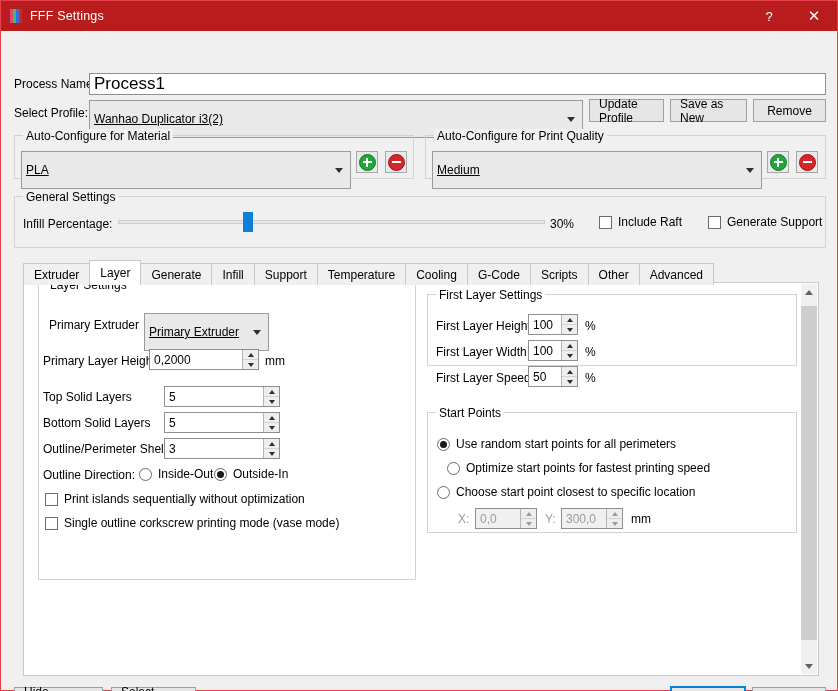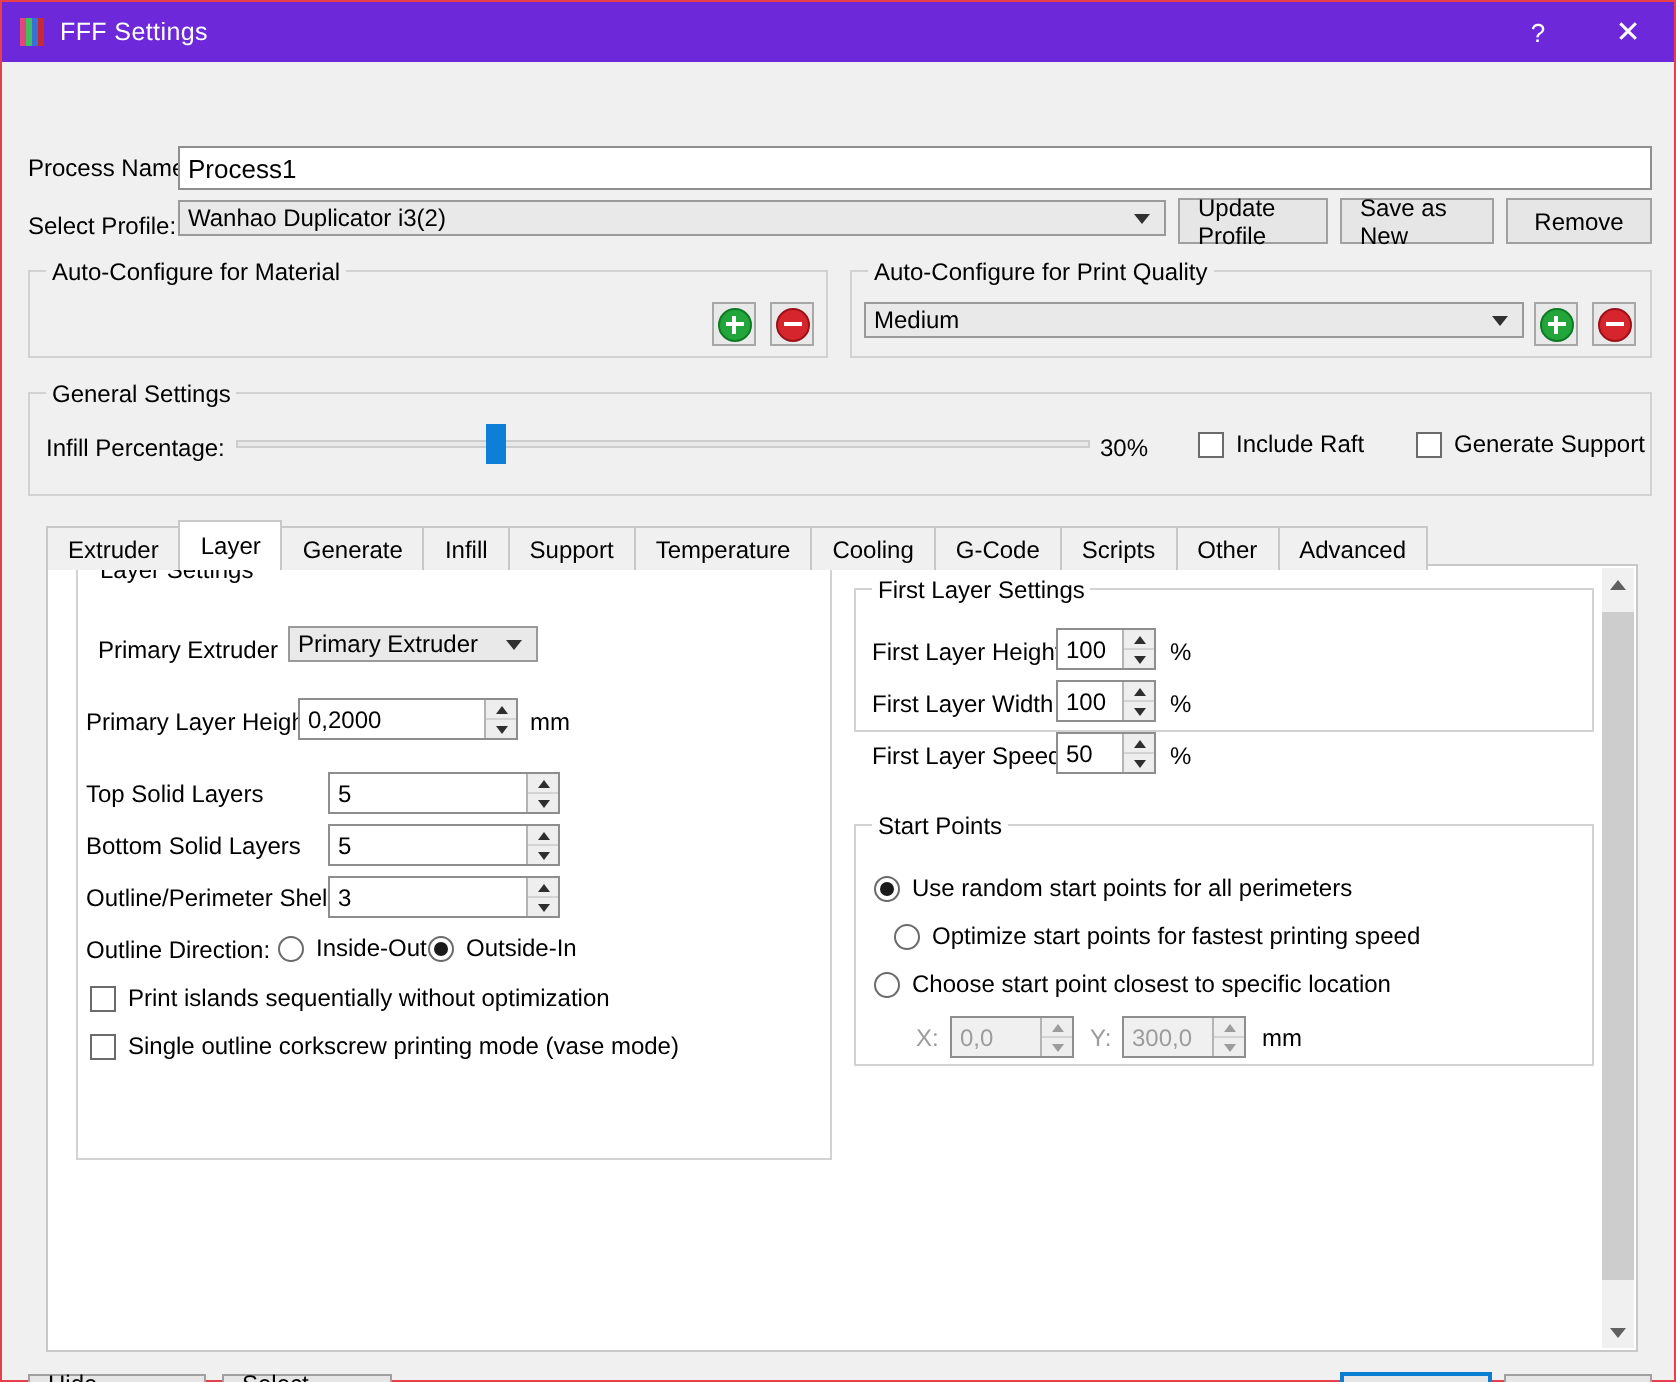"FFF Settings" .titlebar { background: #6d28d9 -> #b91c1c }
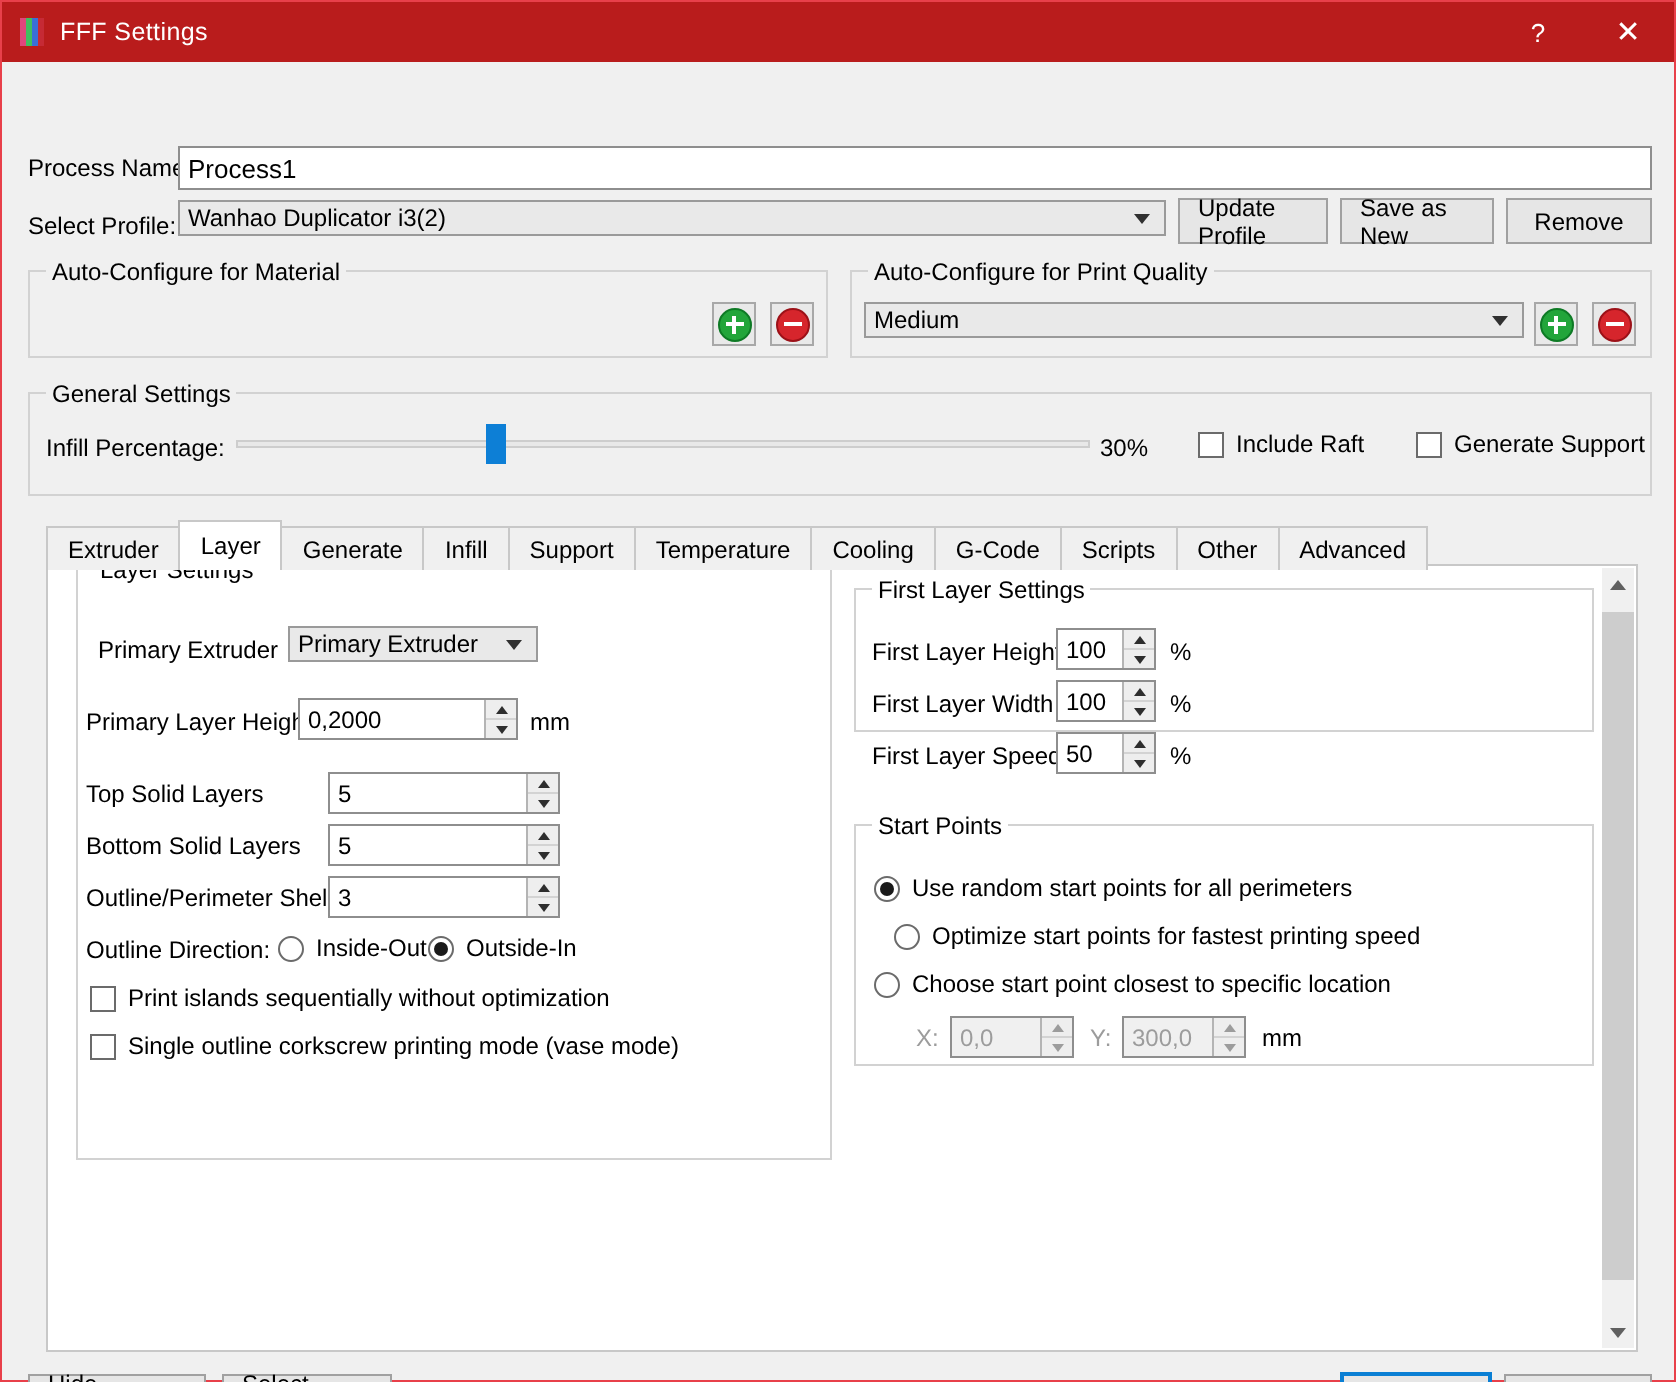"Process1" .txtfield { font-size: 13px -> 17px }
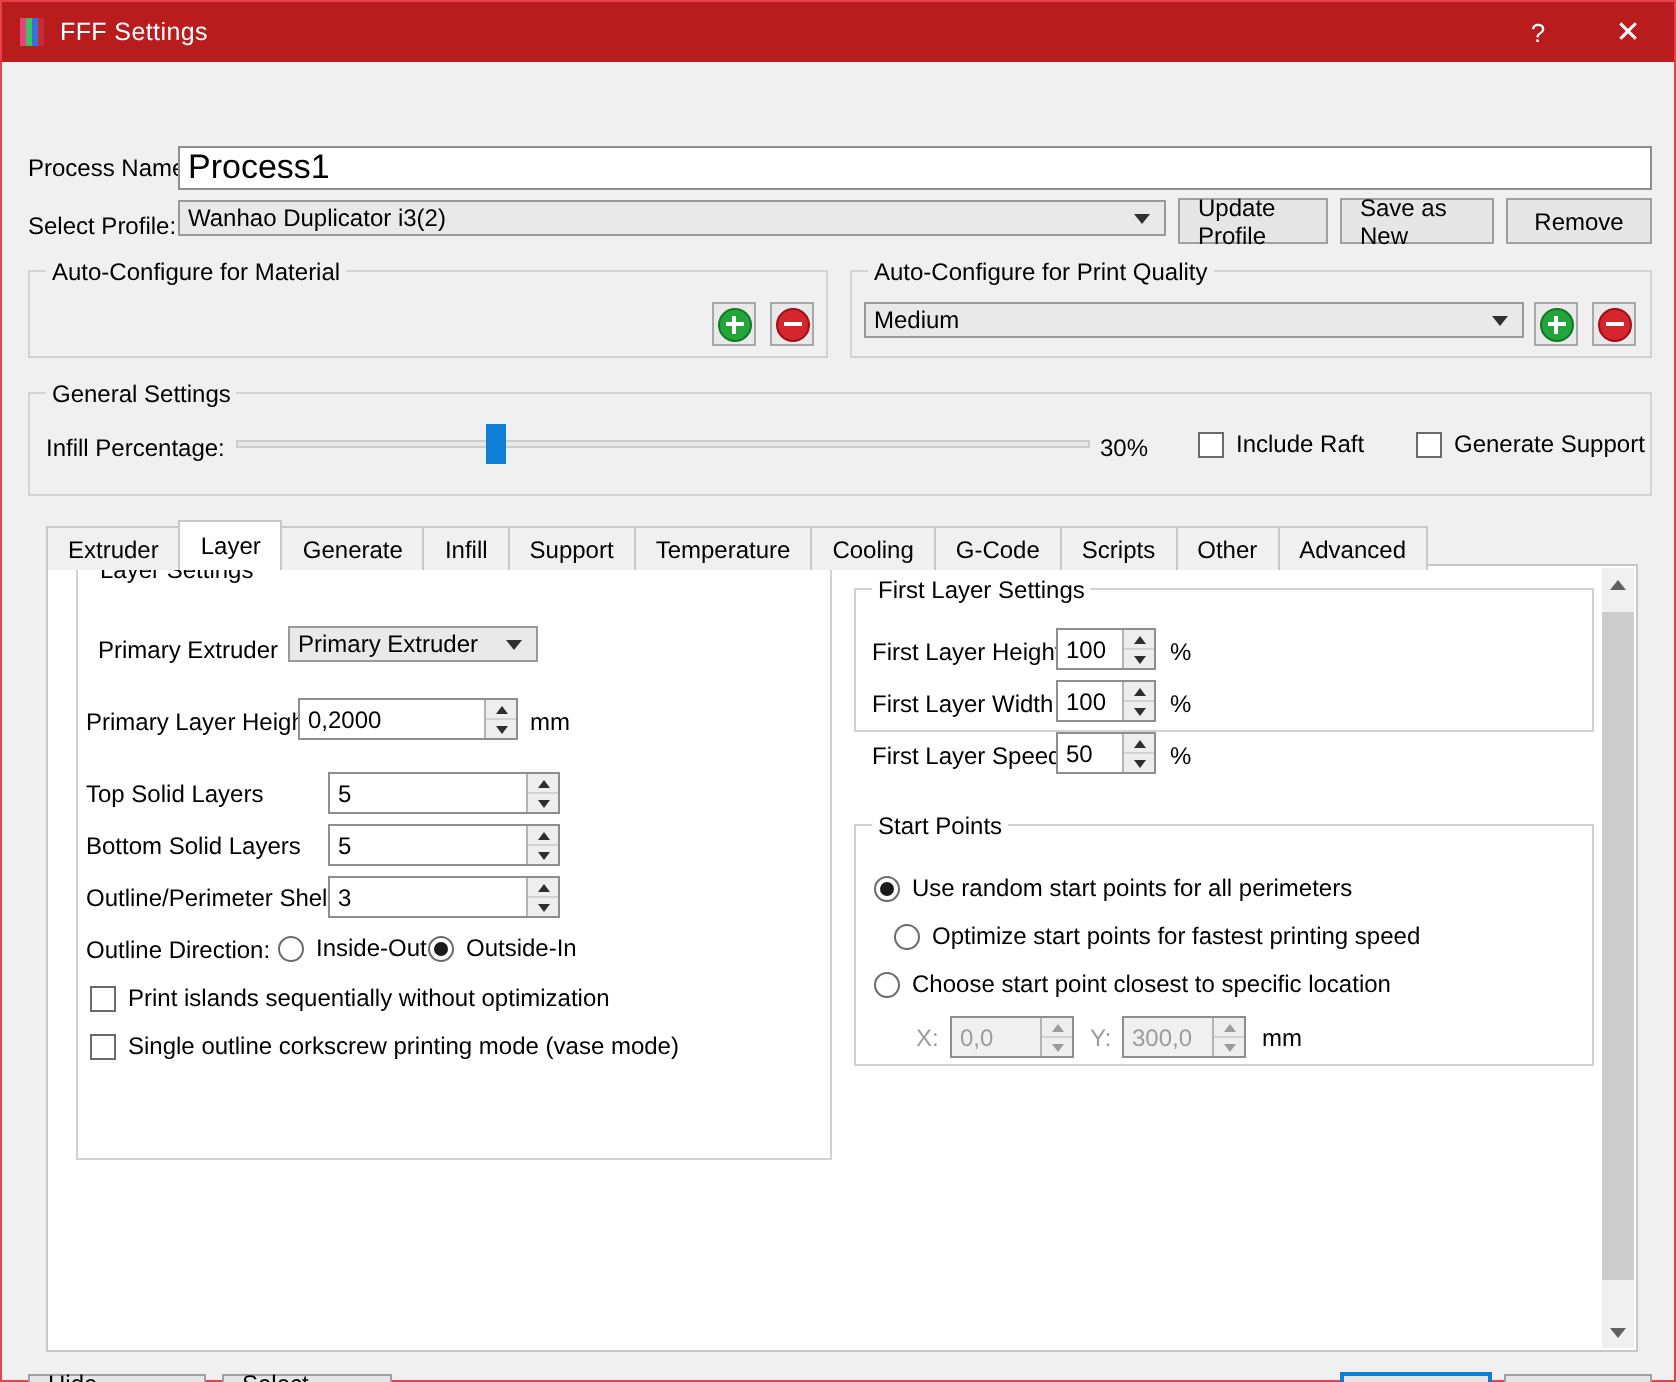"Wanhao Duplicator i3(2)" .combo { height: 18px -> 38px; text-decoration: none -> underline }
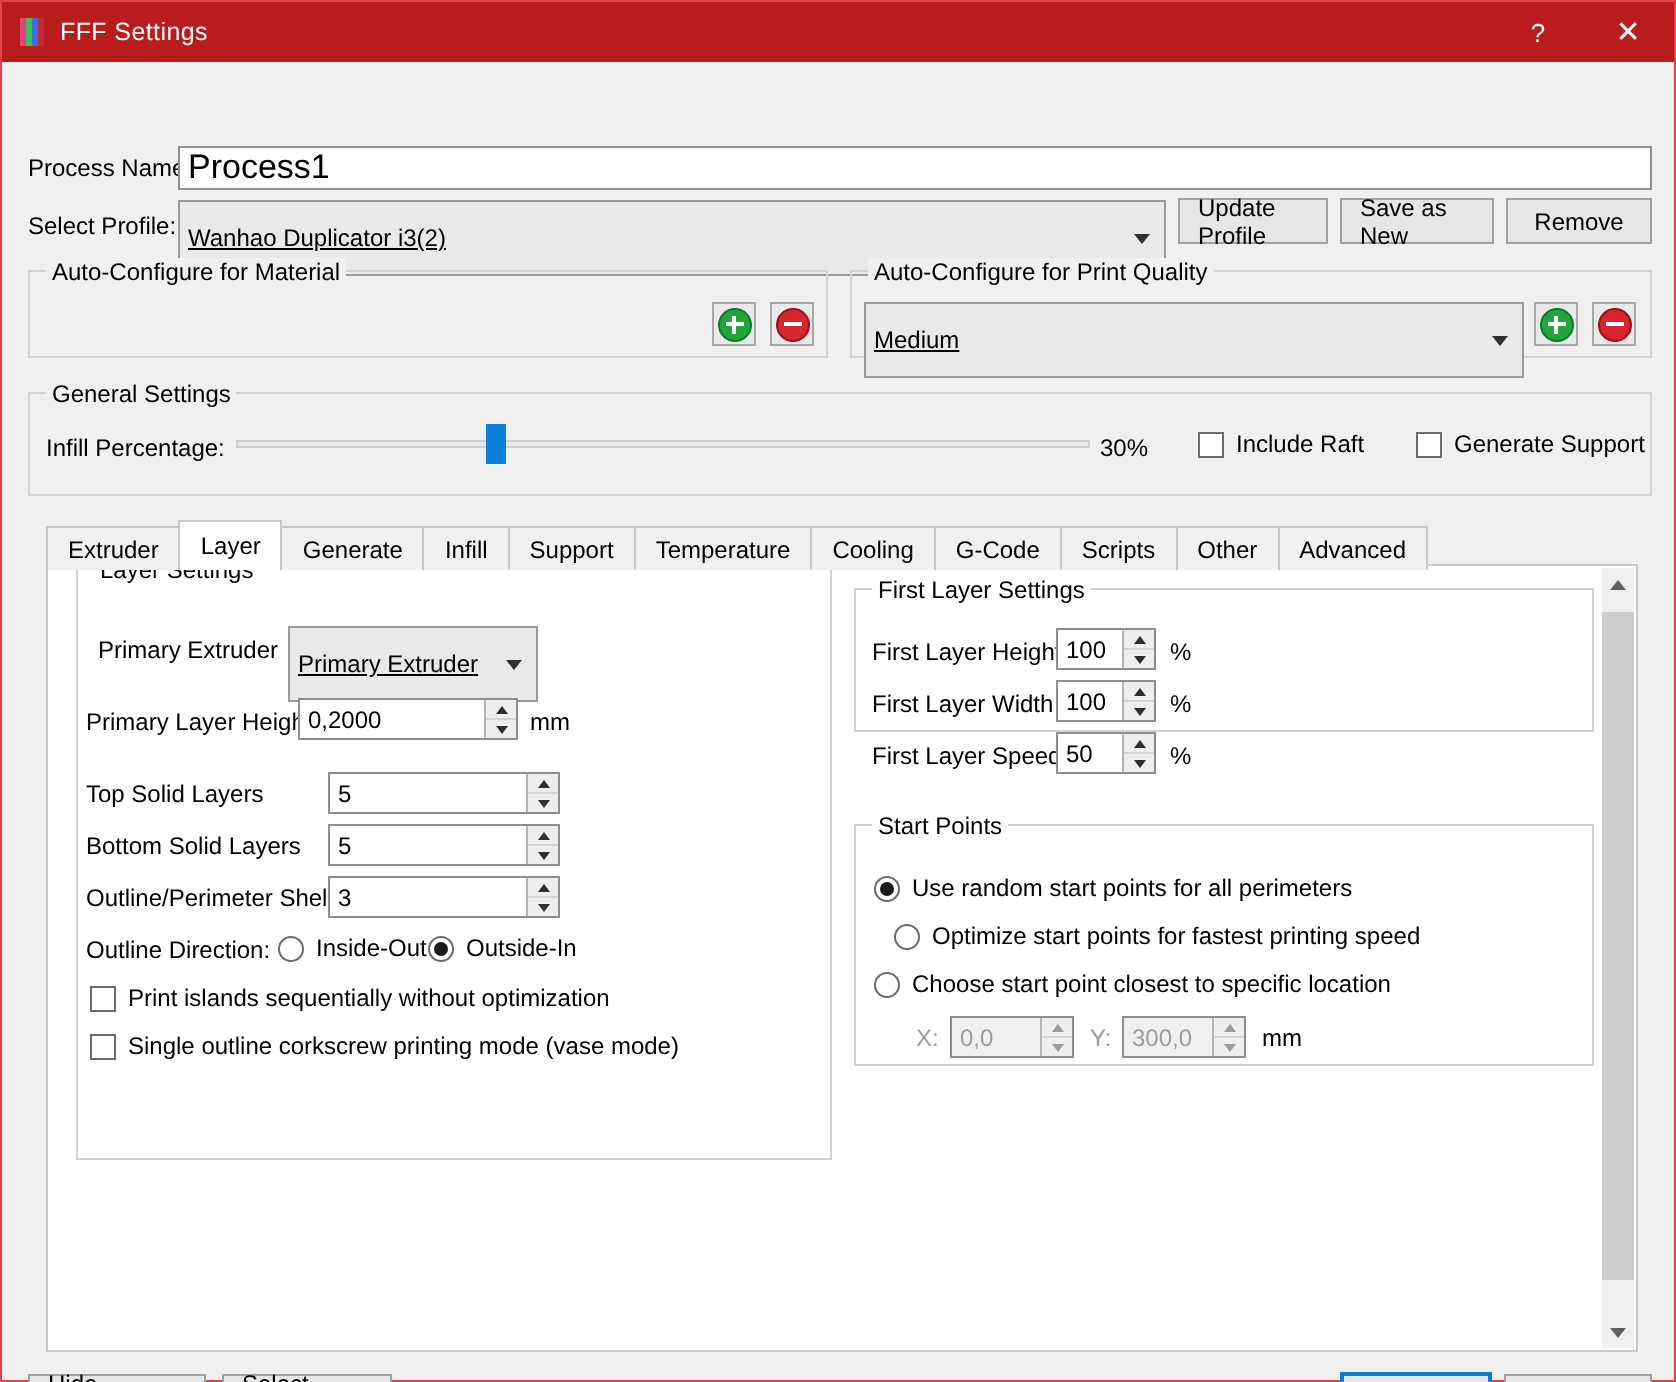"PLA" div.abs { html: none -> <div> <span>PLA</span> <span></span> </div> }
